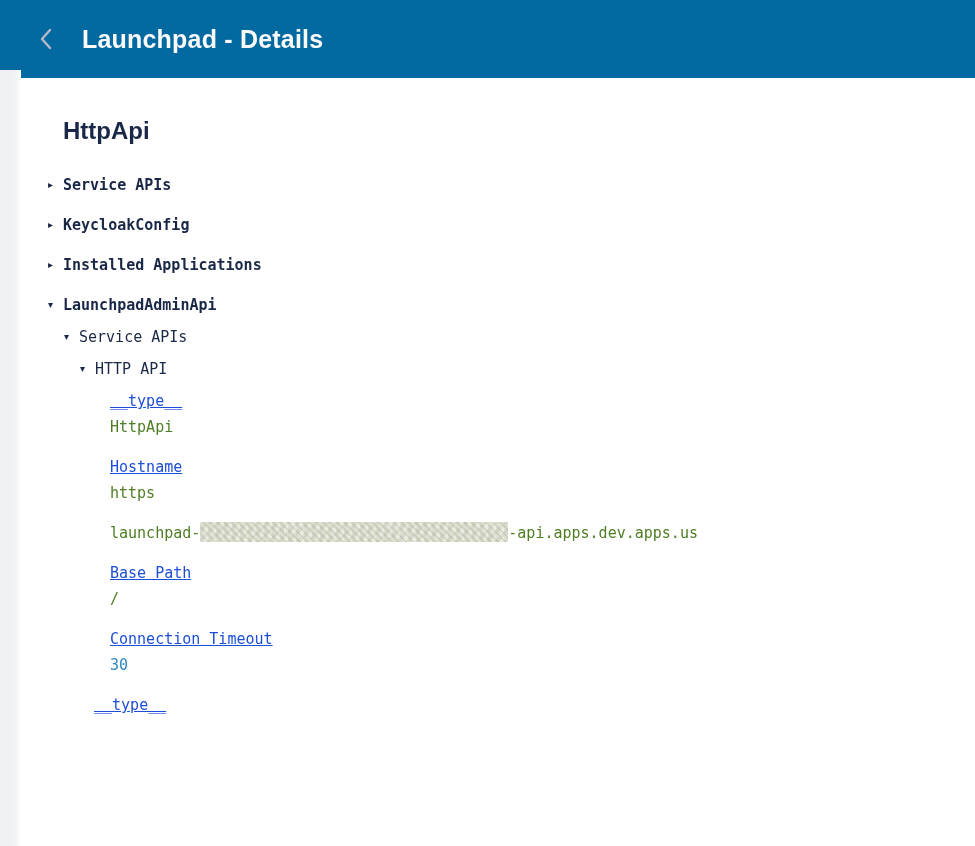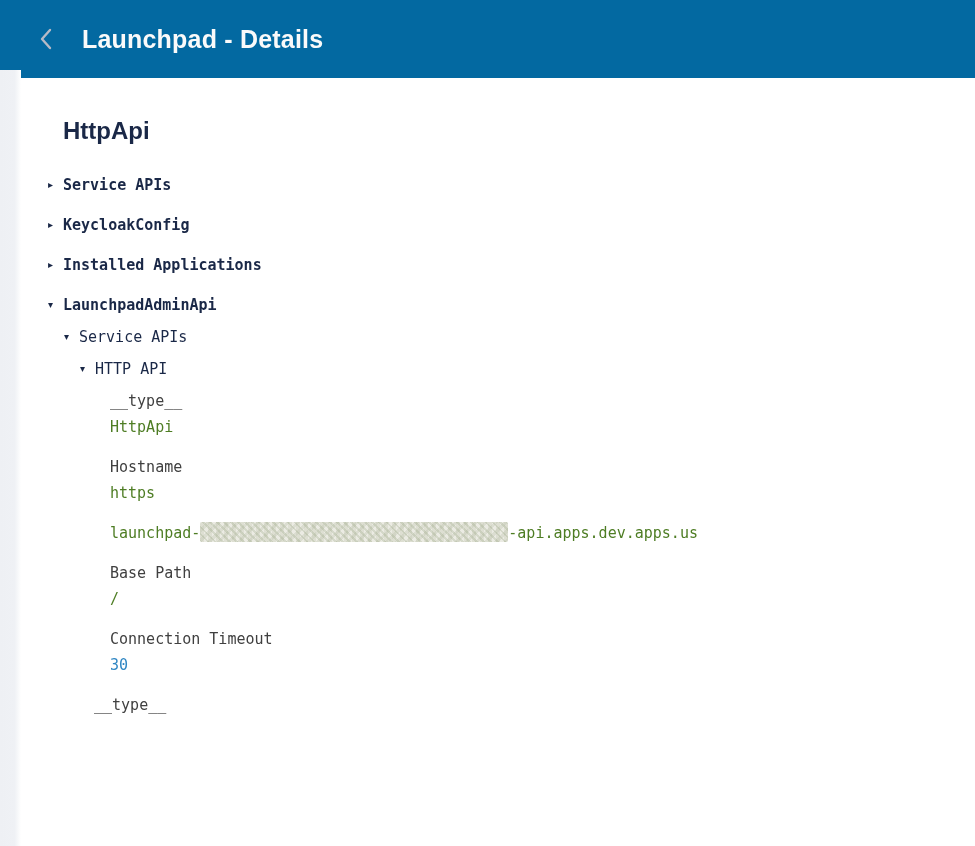"__type__" .kv-key { color: #404040 -> #1d4ed8; text-decoration: none -> underline }
